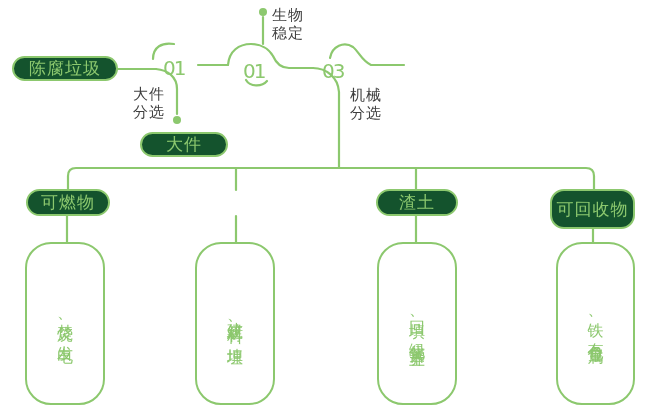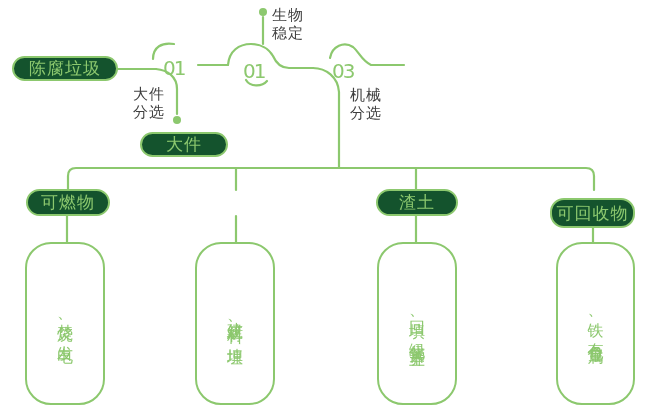"03" div.stepnum { left: 332px -> 322px }
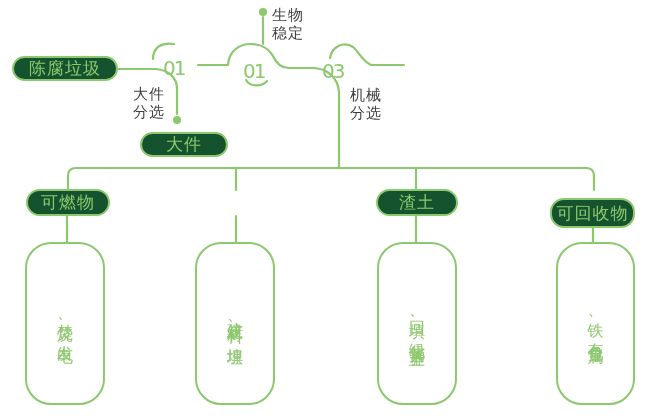"可回收物" div.pill { height: 30px -> 40px; top: 198px -> 189px }
